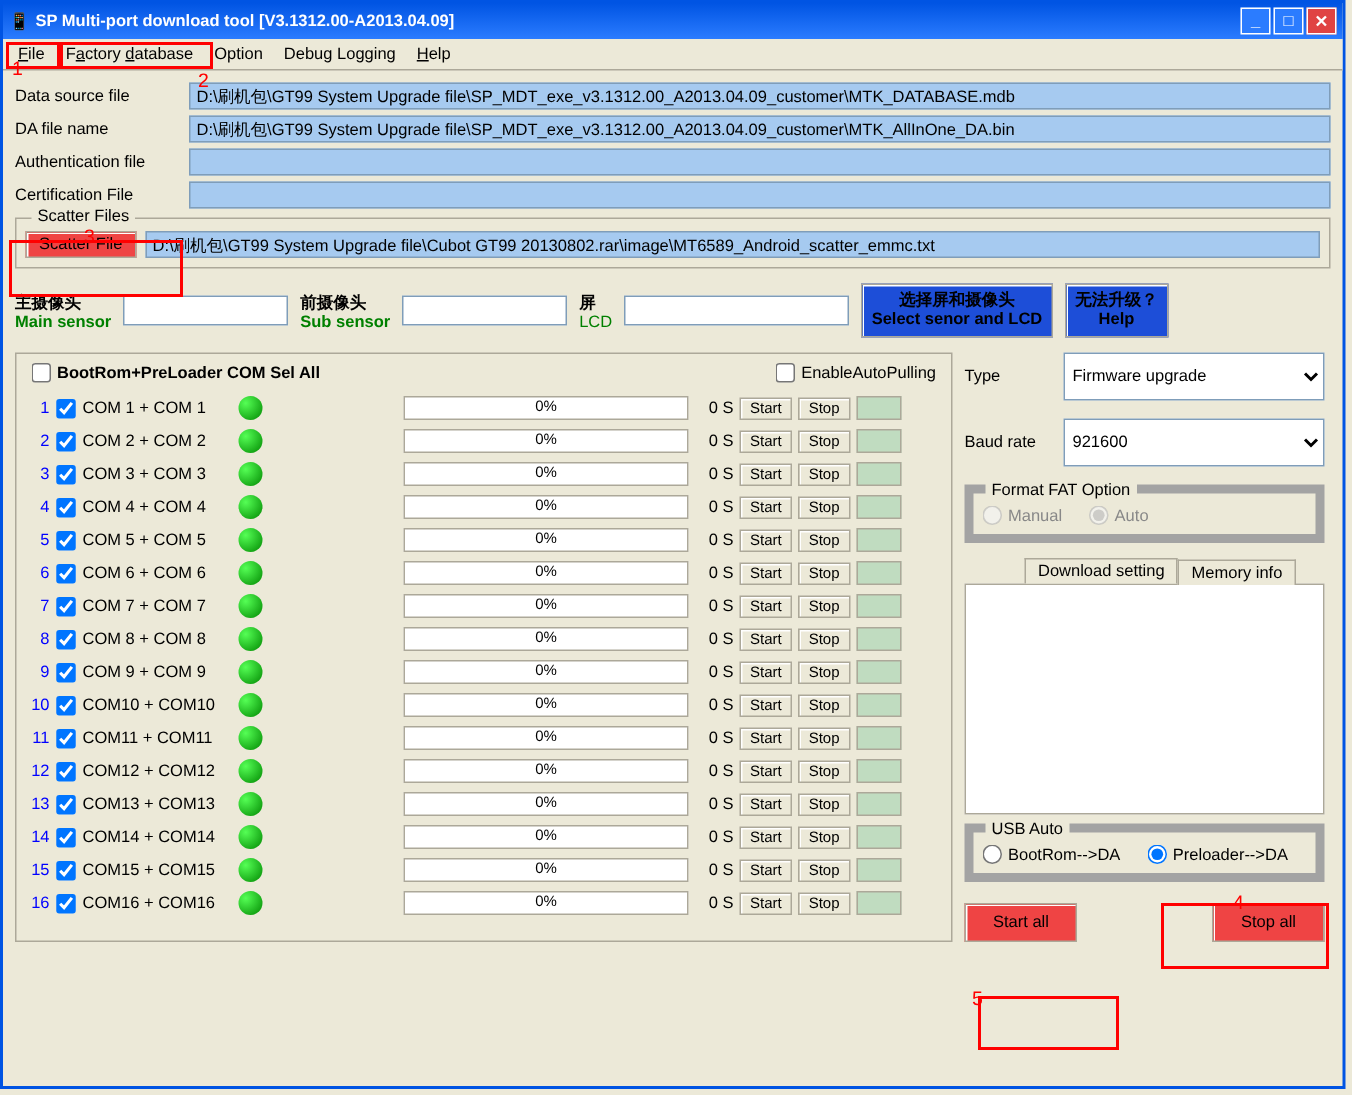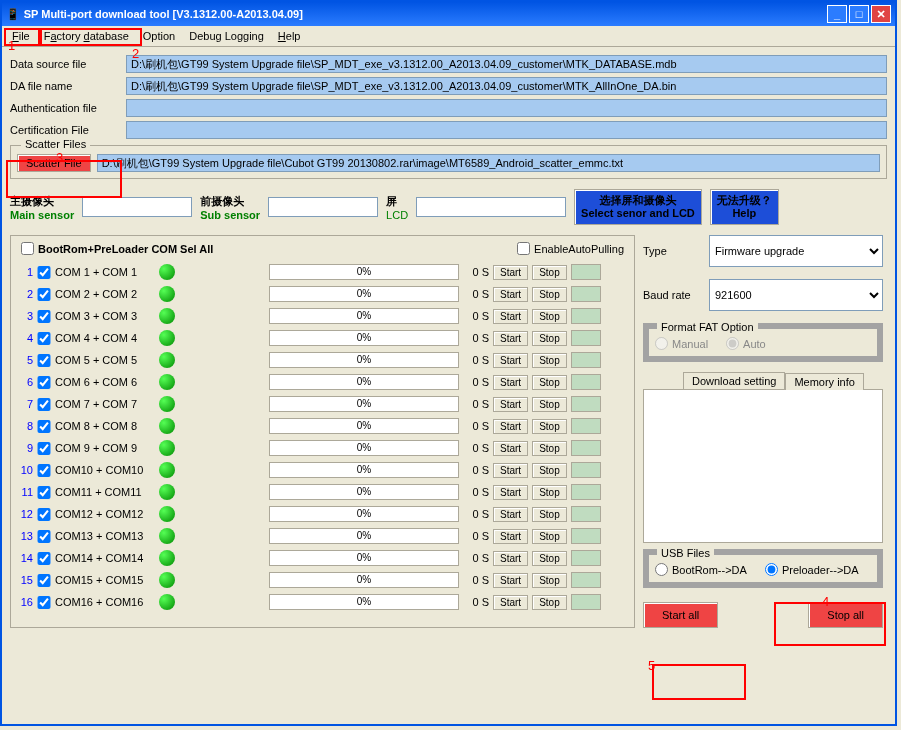"USB Files" span.legend { text: Files -> Auto }
